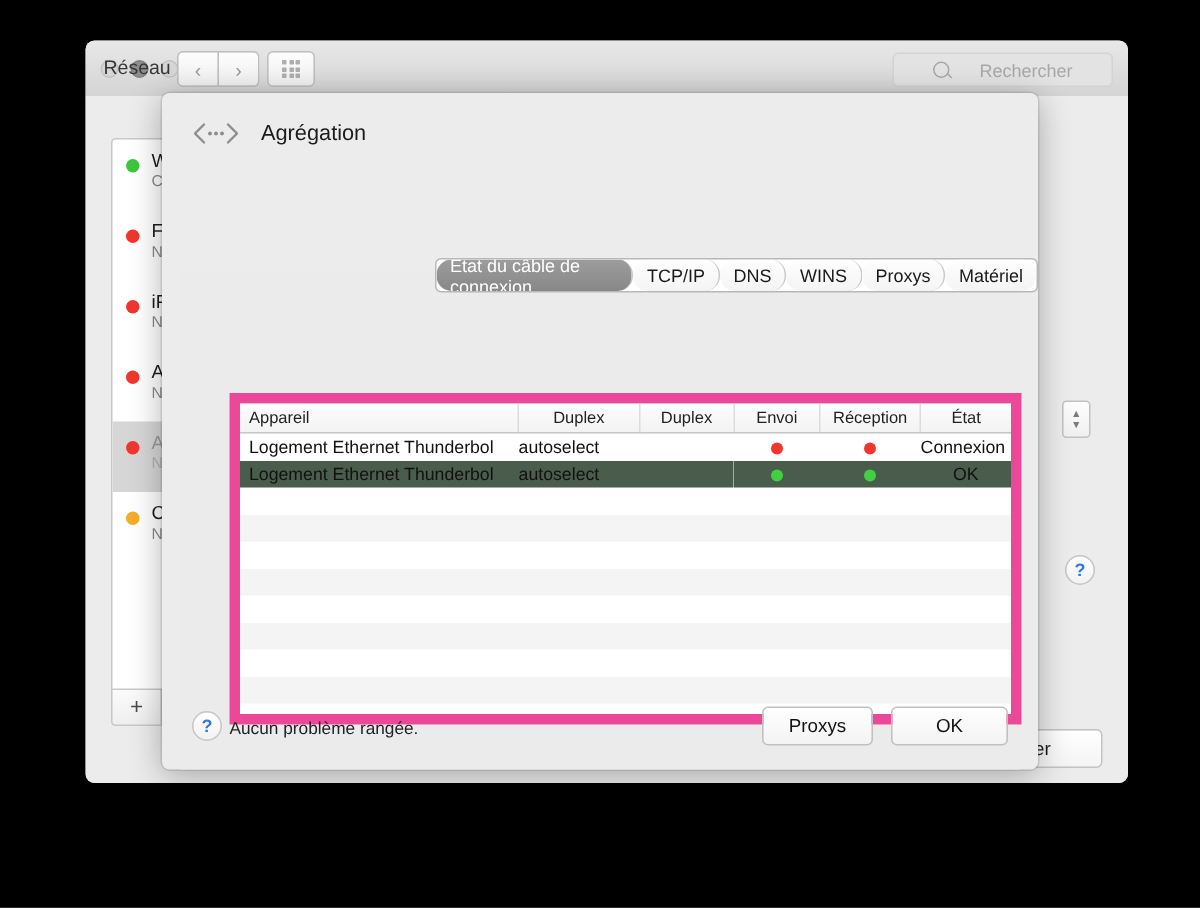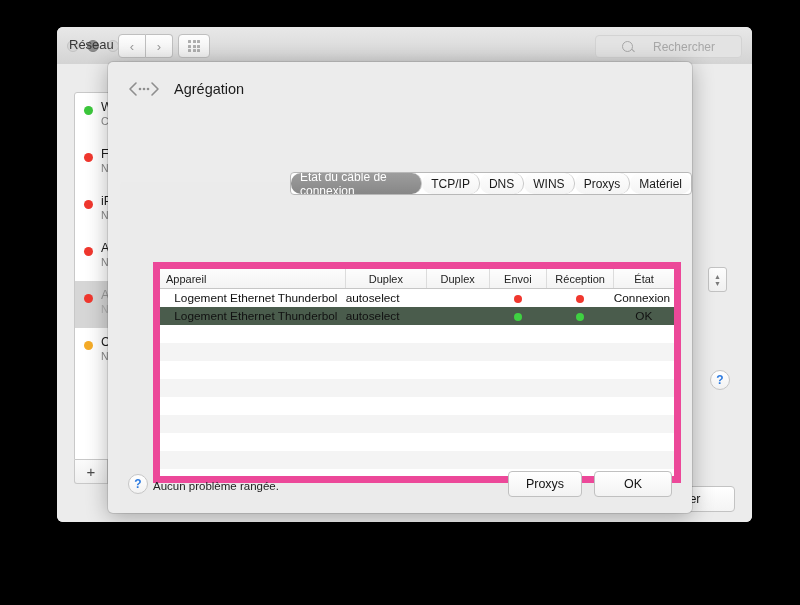"Logement Ethernet Thunderbol" table.nettable tbody td.dev { text-align: center -> left }
